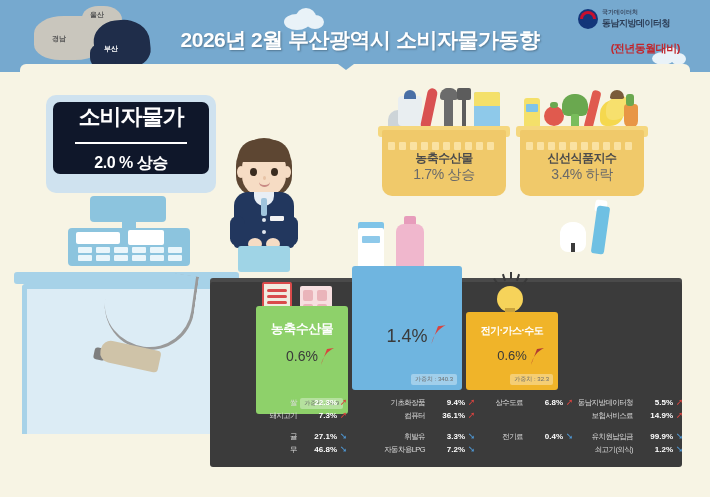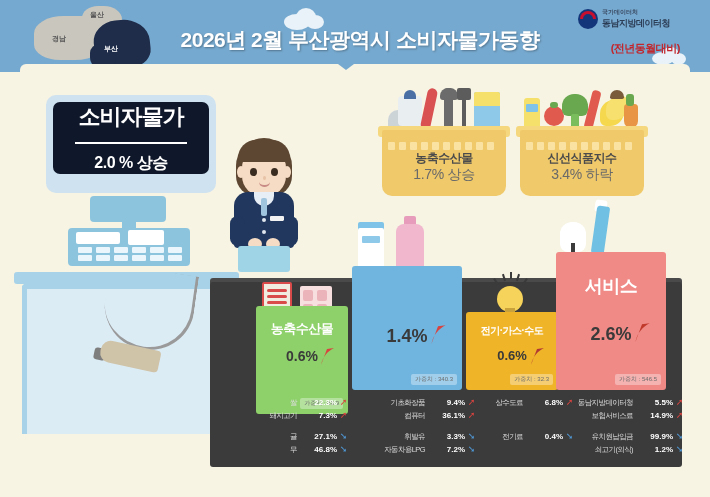"서비스" div.cat { html: <div> <div>서비스</div> <div>2.6%</div> <div> <svg> <path></path> </svg> </div> <div>가중치 : 546.5</div> </div> -> none }
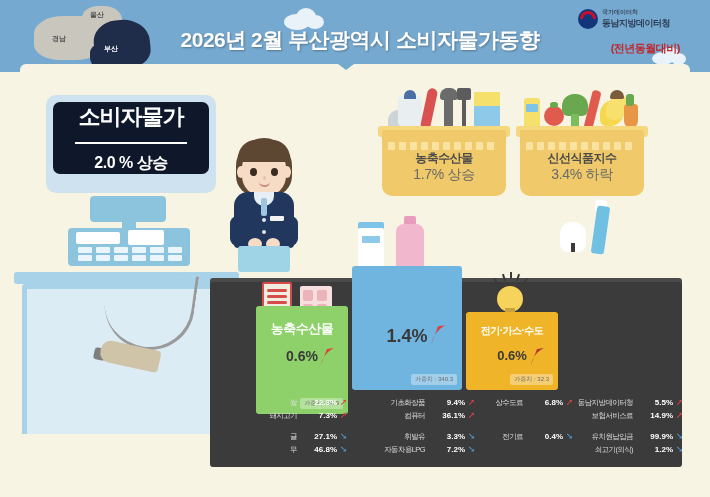"1.4%" .cat-val { font-weight: bold -> normal }
